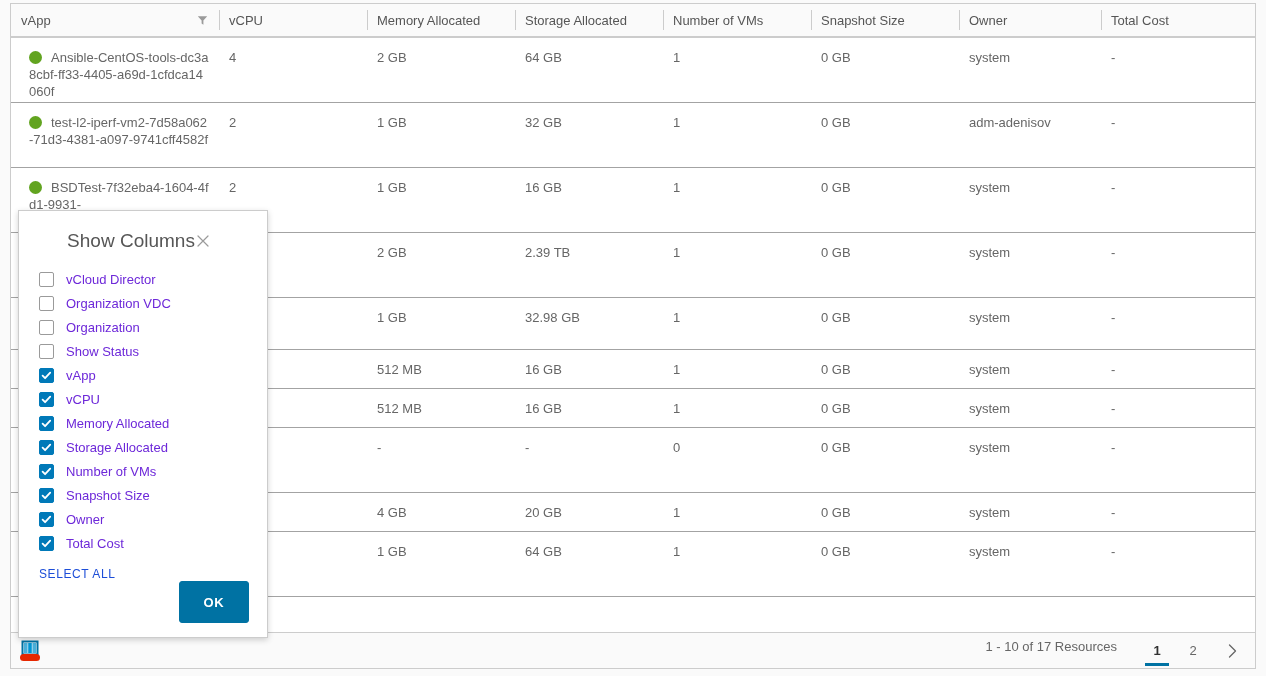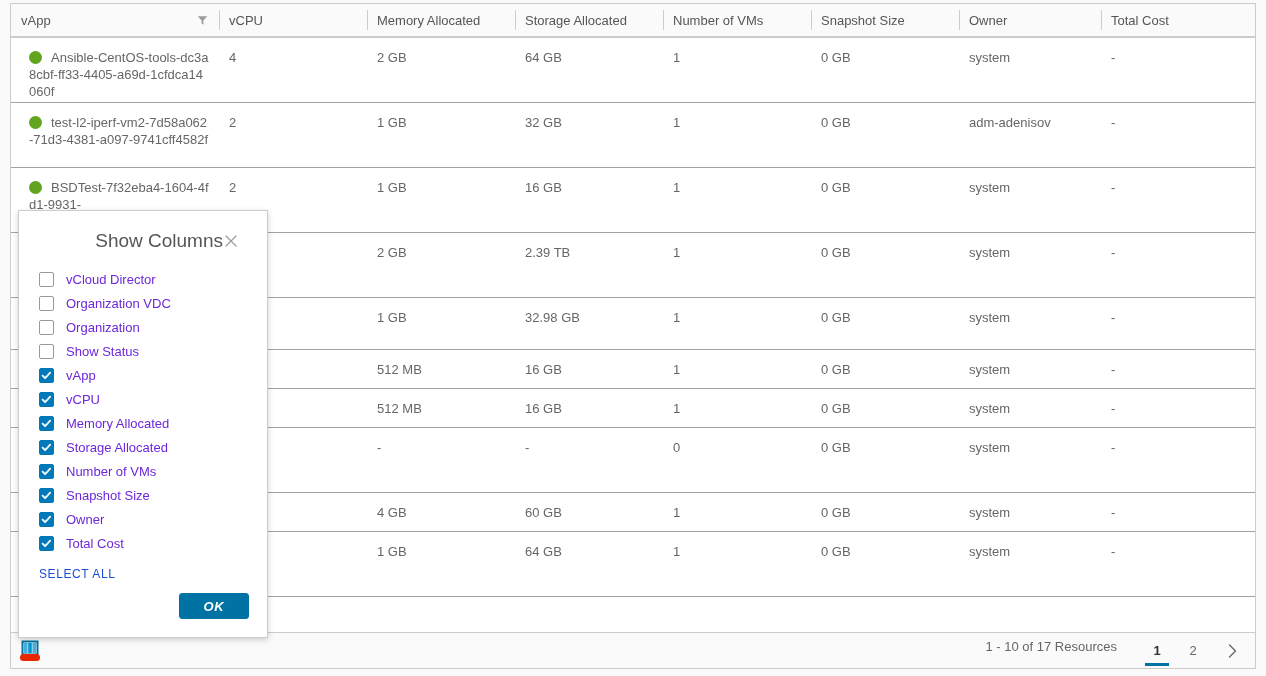"Show Columns" .dlg-header { justify-content: flex-end -> center }
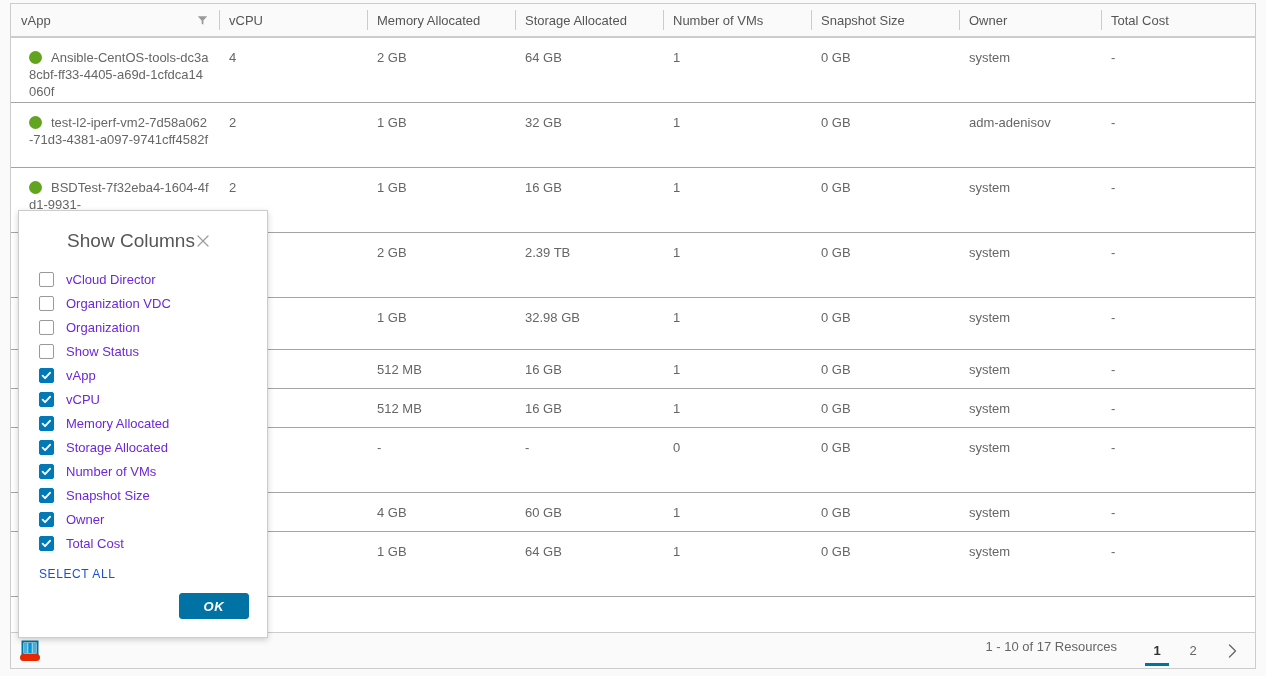"60 GB" div.dg-td { text: 60 -> 20 }
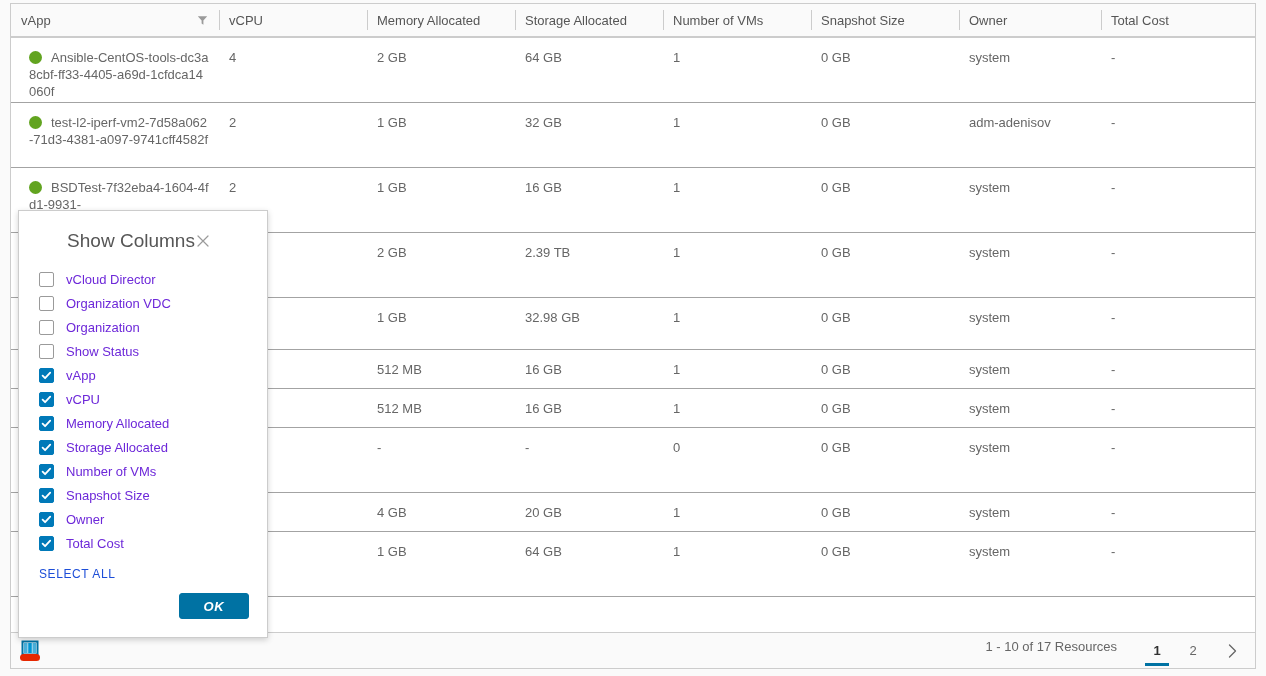"OK" .ok-btn { font-style: italic -> none; height: 26px -> 42px }
